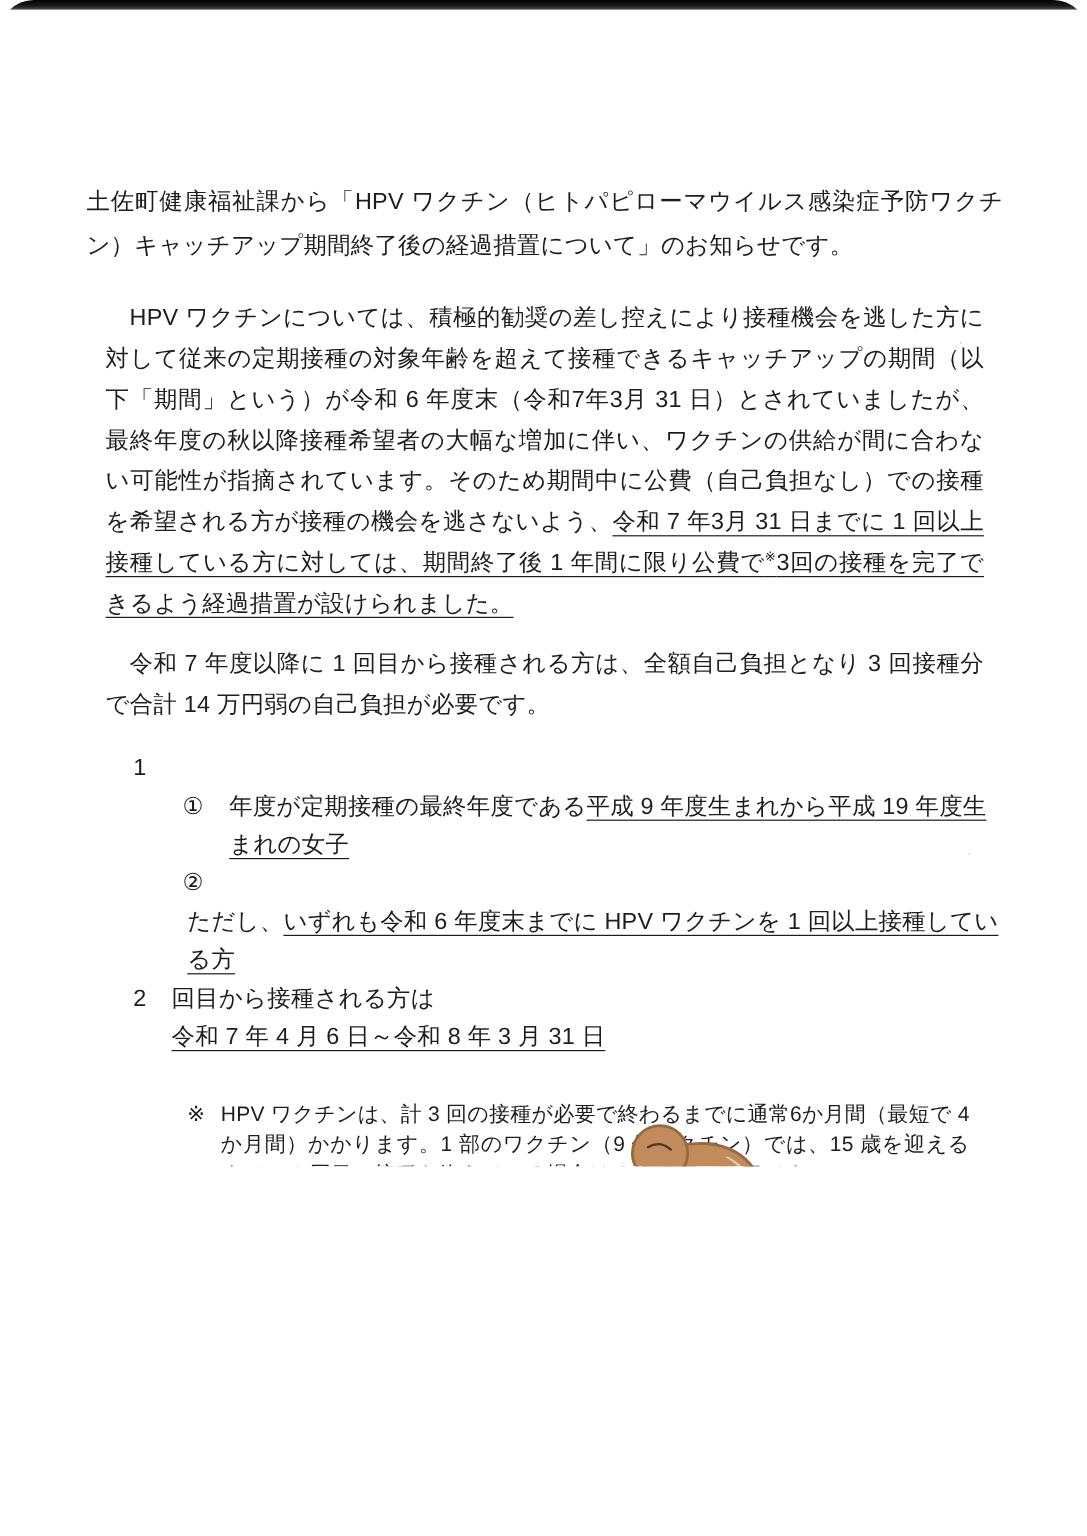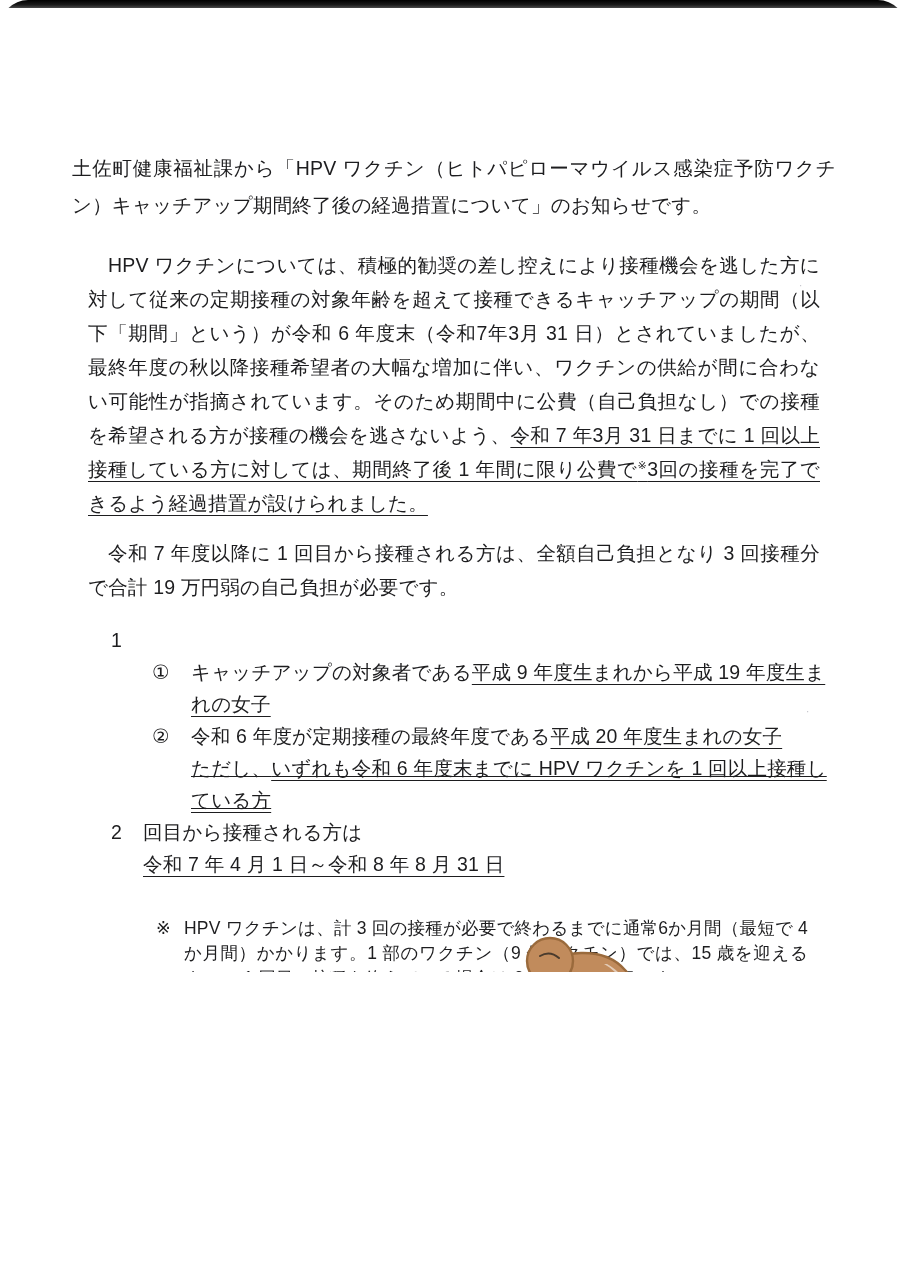"令和 7 年度以降に 1 回目から接種される方は、全額自己負担となり" p.para { text: 19 -> 14 }
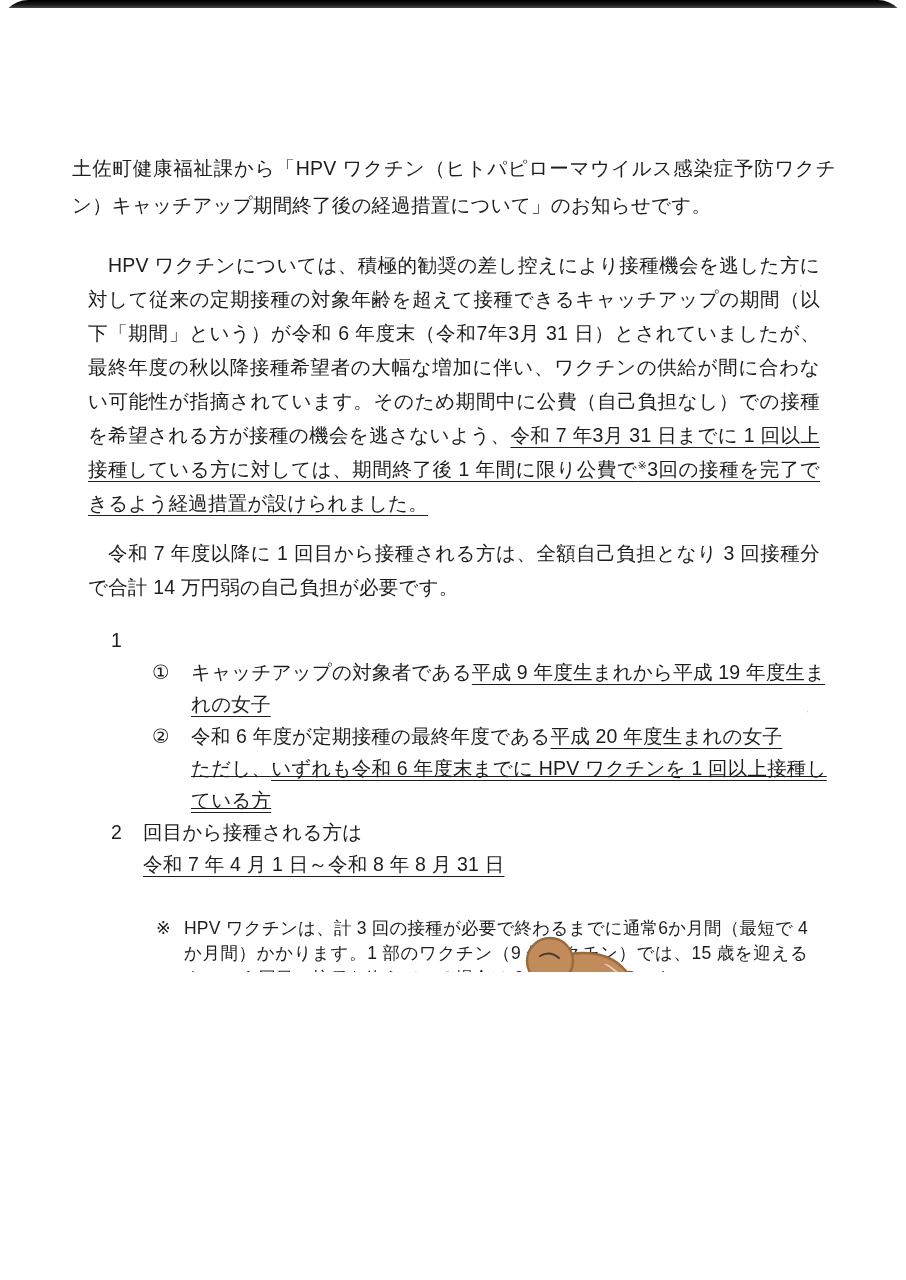"キャッチアップの対象者である" span { text: キャッチアップの対象者 -> 年度が定期接種の最終年度 }
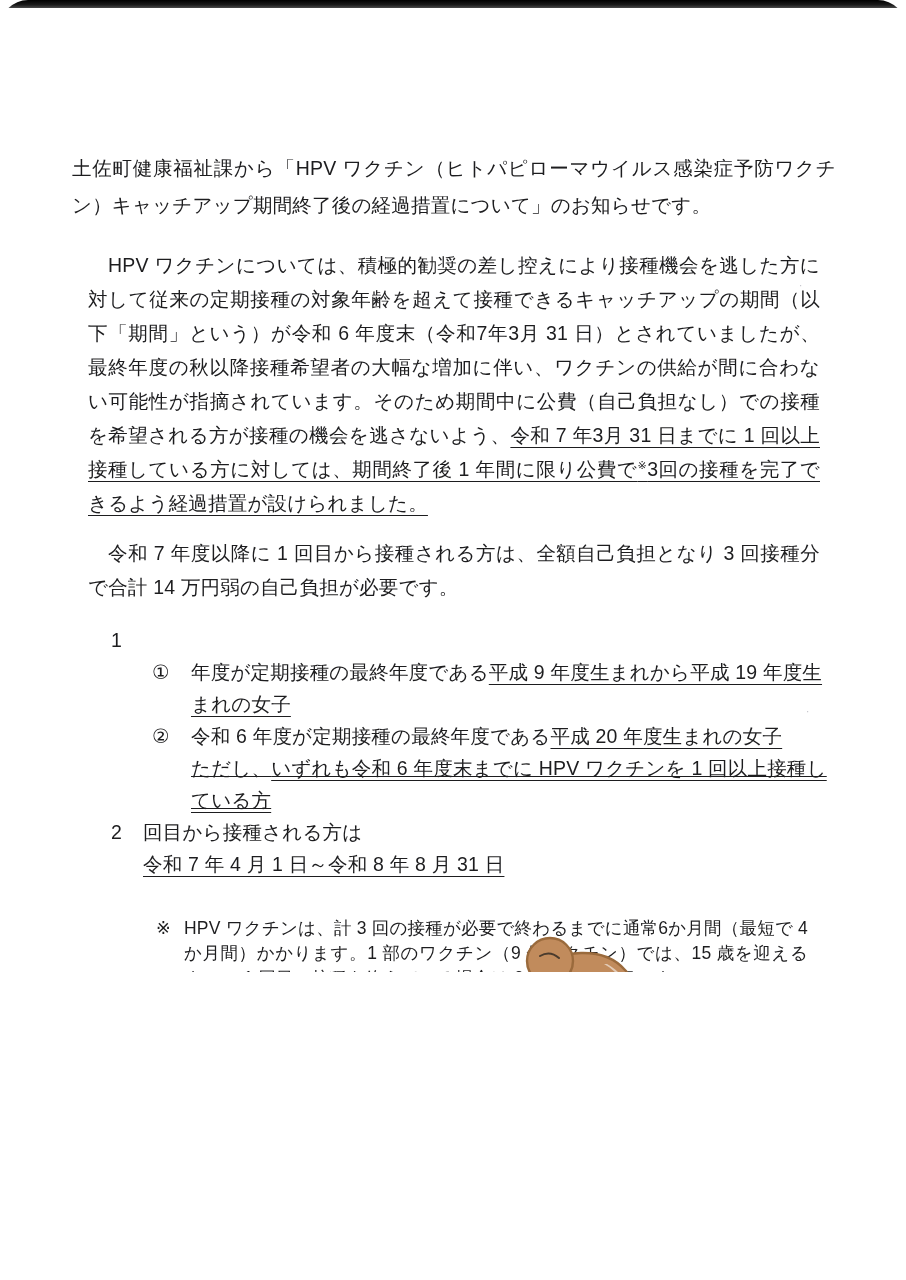"令和 6 年度が定期接種の最終年度である平成 20 年度生まれの女子" span { html: <span><span>令和 6 年度が定期接種の最終年度である</span><span>平成 20 年度生まれの女子</span></span> -> none }
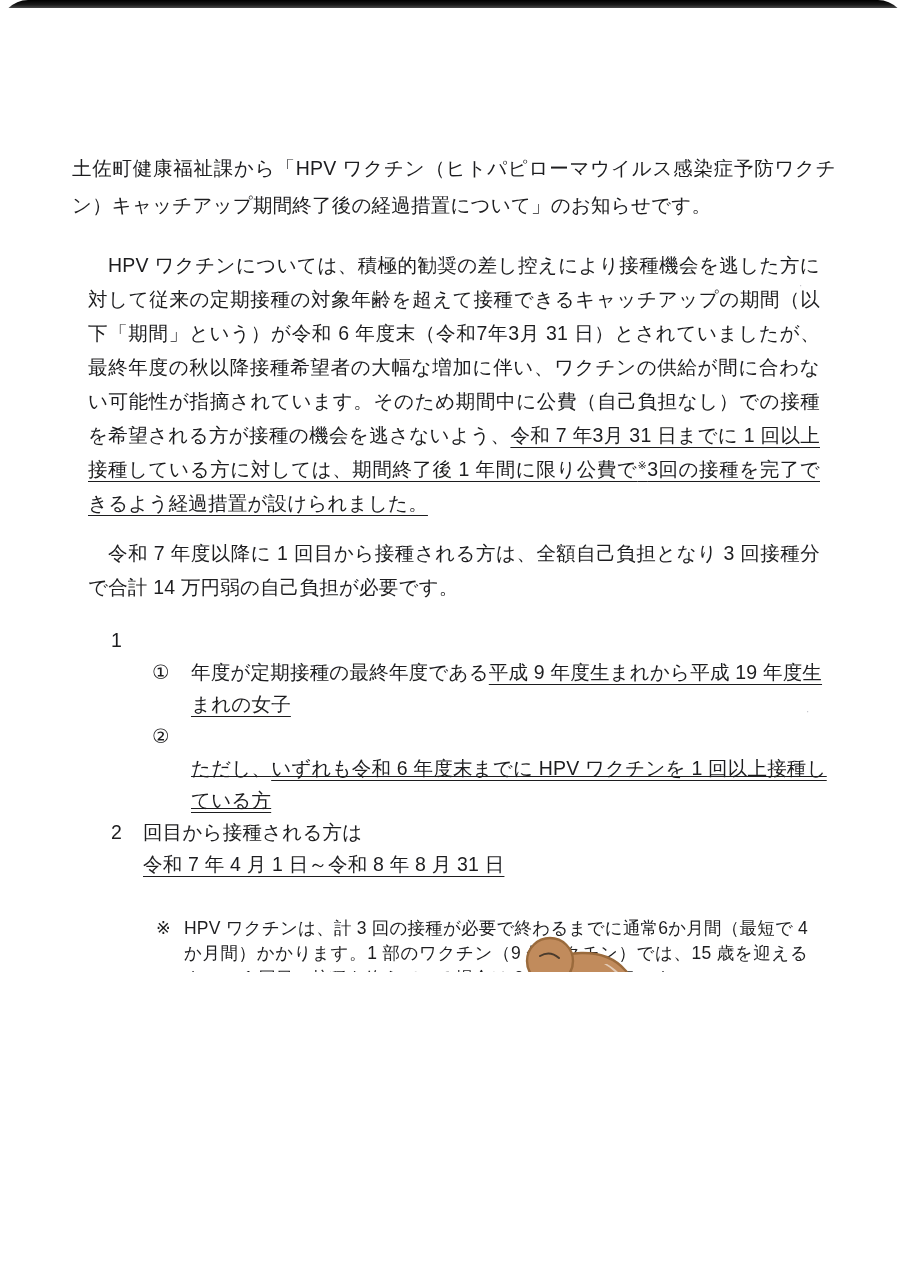"ただし、いずれも令和 6 年度末までに HPV ワクチンを" .tadashi { margin-left: 119px -> 84px; text-decoration: underline -> none }
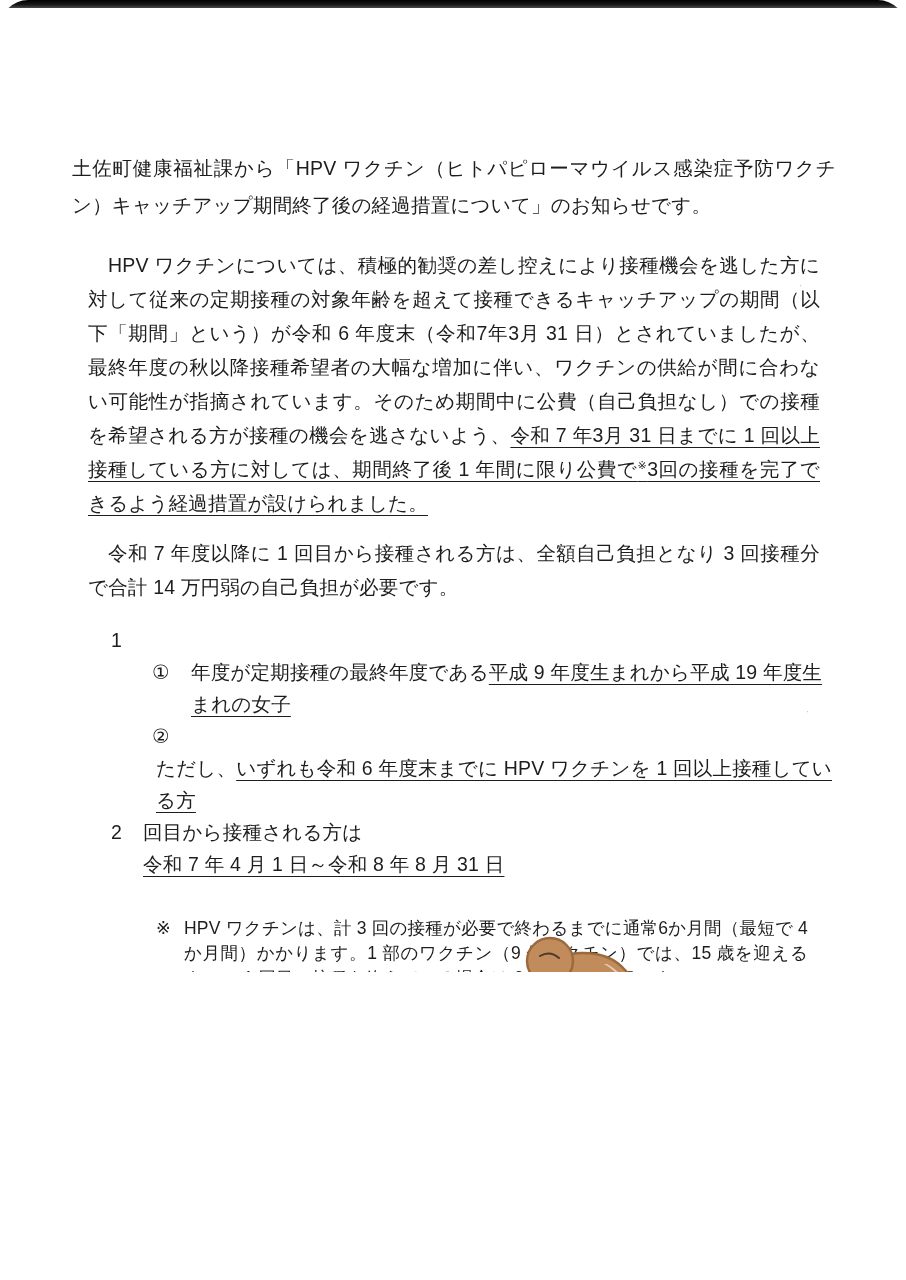"令和 7 年 4 月" span.u { text: 1 日～令和 8 年 8 -> 6 日～令和 8 年 3 }
